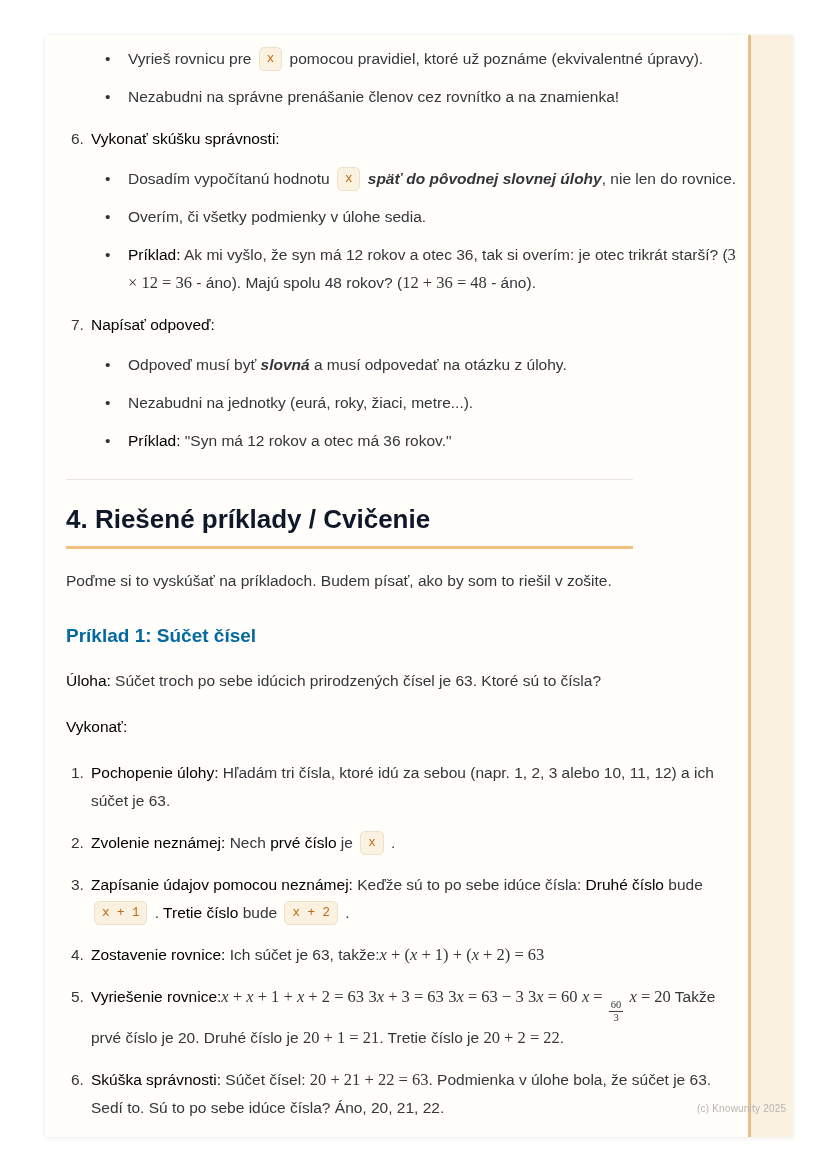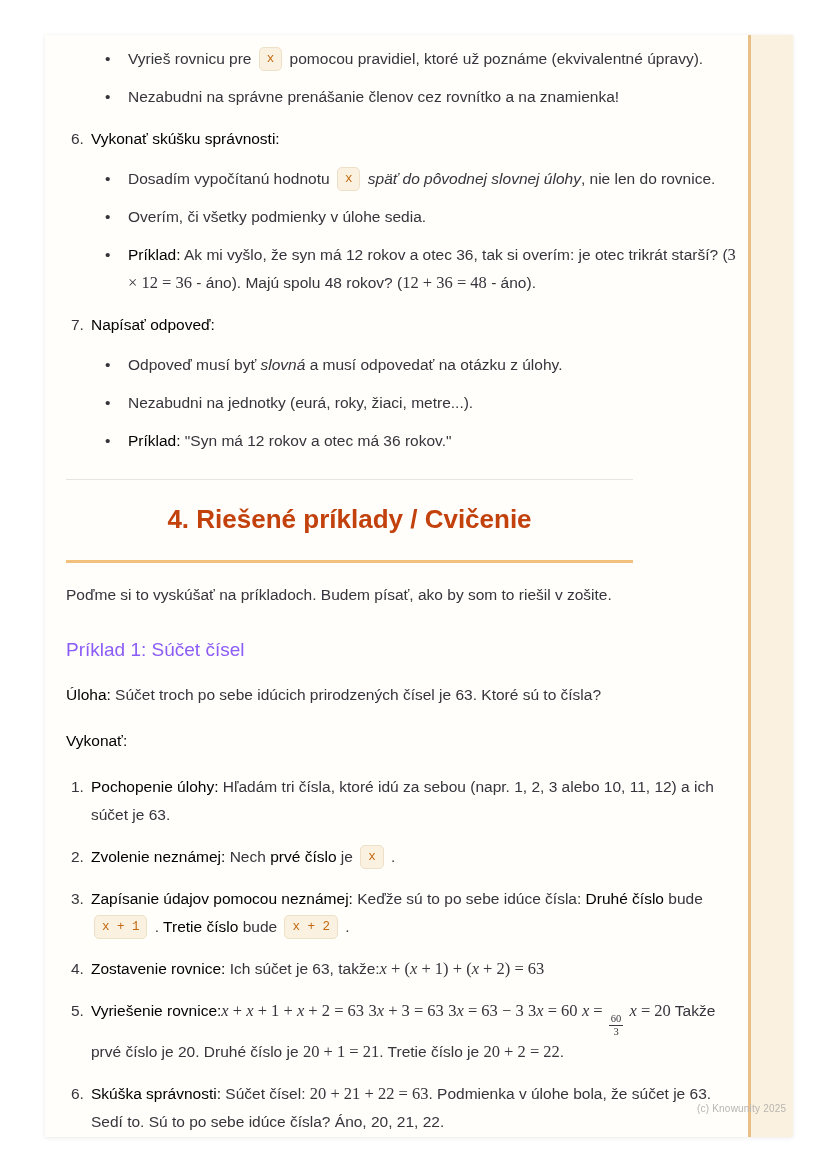"späť do pôvodnej slovnej úlohy" em { font-weight: none -> bold }
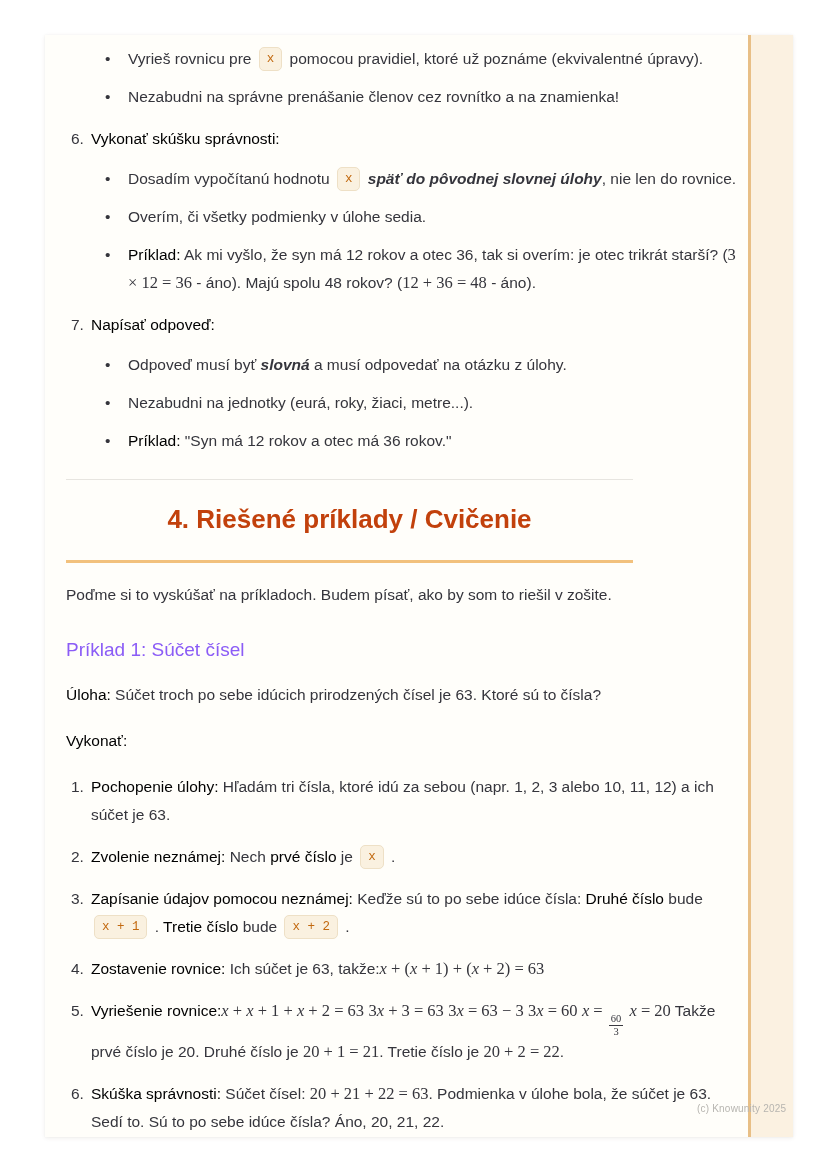"4. Riešené príklady / Cvičenie" .h2 { color: #c2410c -> #0f172a; padding-bottom: 24px -> 10px; text-align: center -> none }
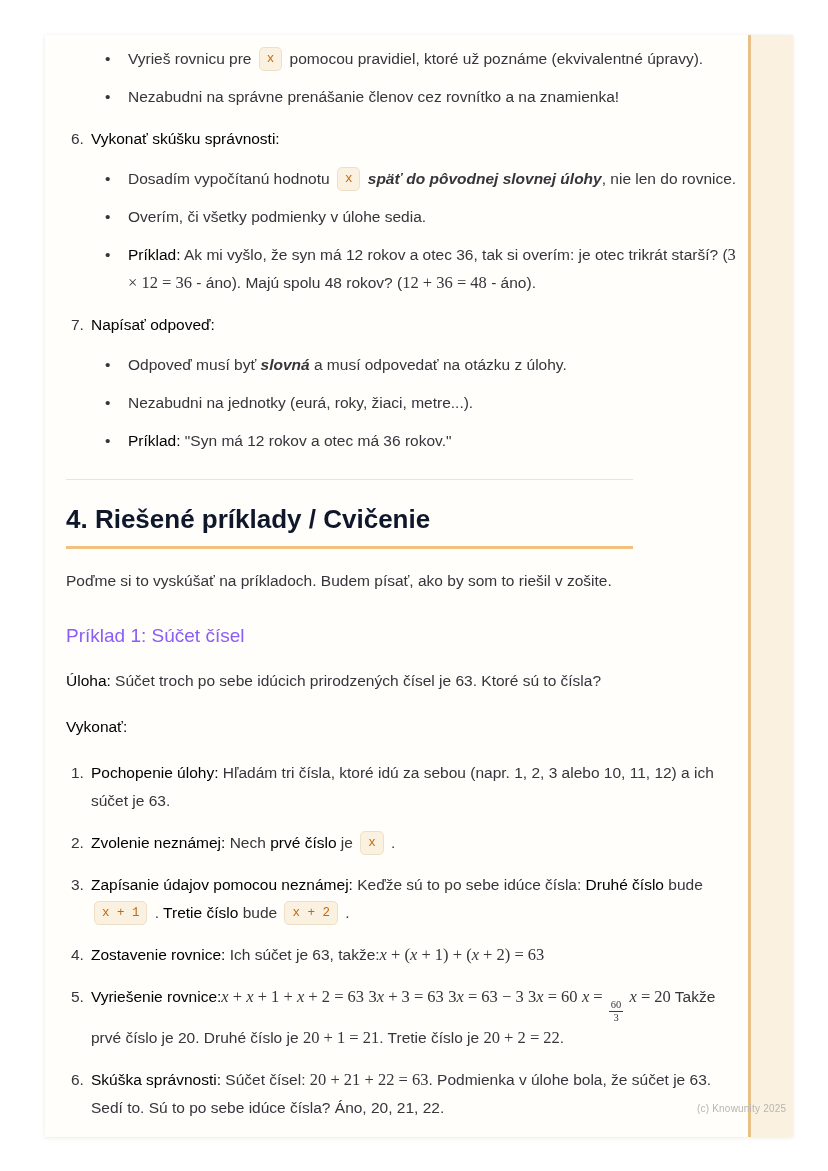"Príklad 1: Súčet čísel" .h3 { color: #8b5cf6 -> #0369a1; font-weight: 400 -> 700 }
